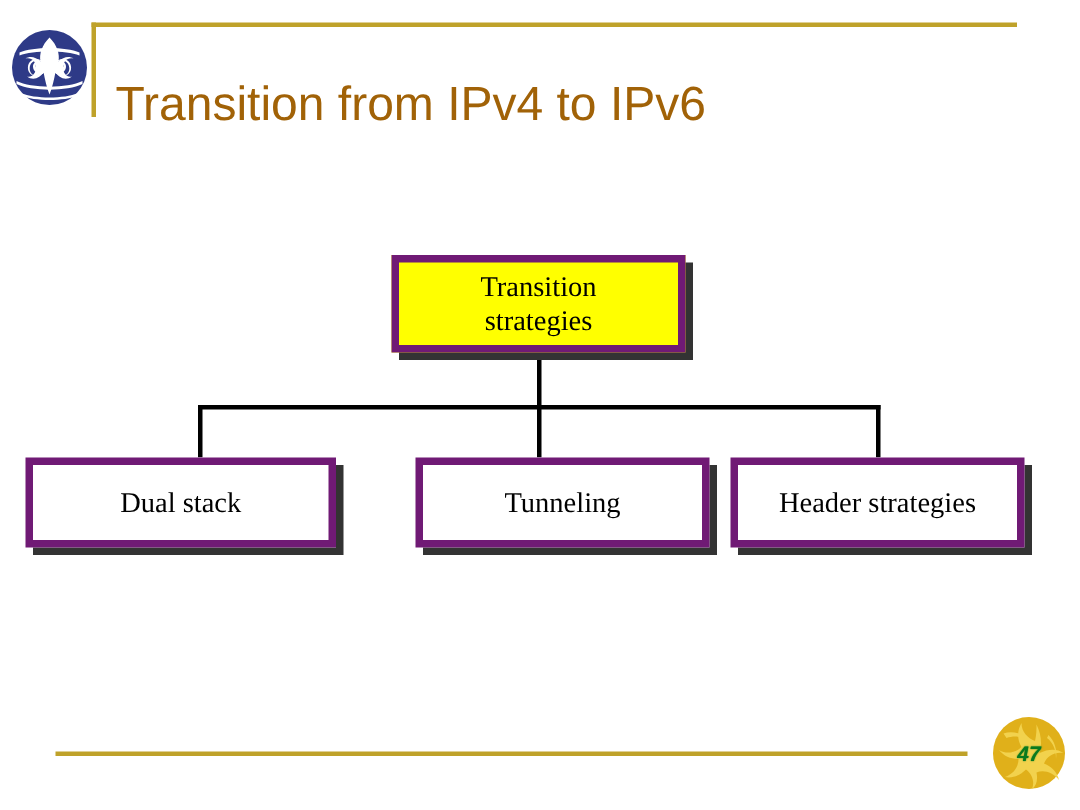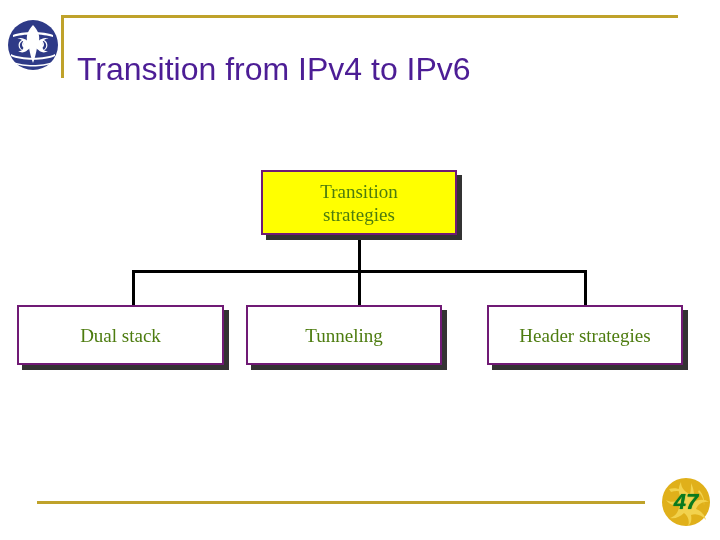"Transition from IPv4 to IPv6" #slide-title { color: #4c1d95 -> #a16207 }
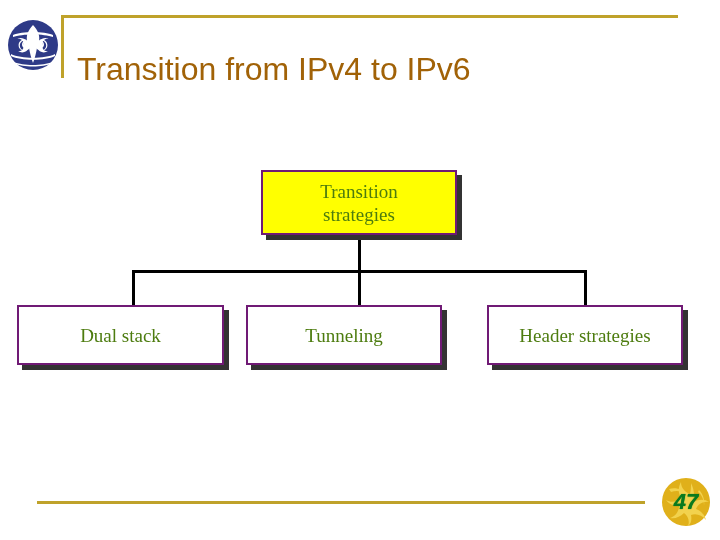"Transition" .node { border: 2px solid #701a75 -> 5px solid #701a75; color: #4d7c0f -> #000000 }
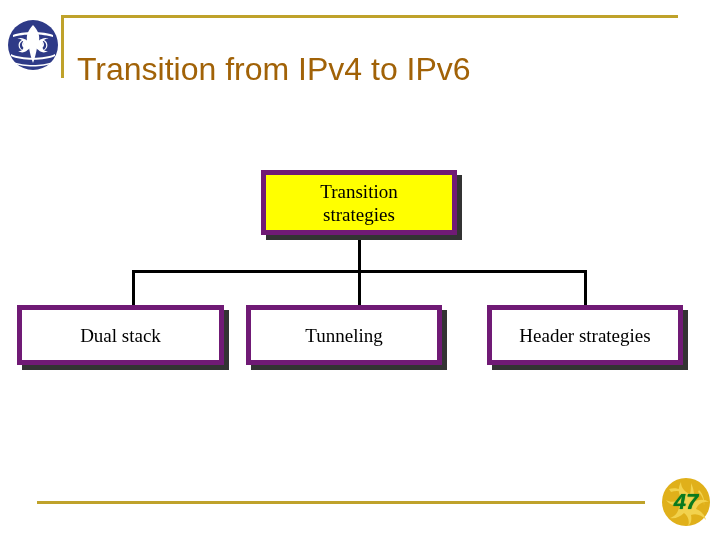"Tunneling" #node-tunnel { left: 246px -> 277px }
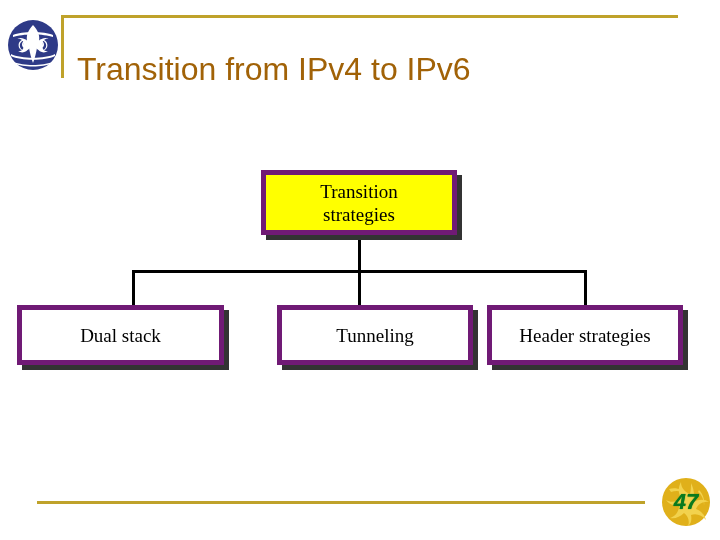"47" #page-number { font-size: 22px -> 14px }
